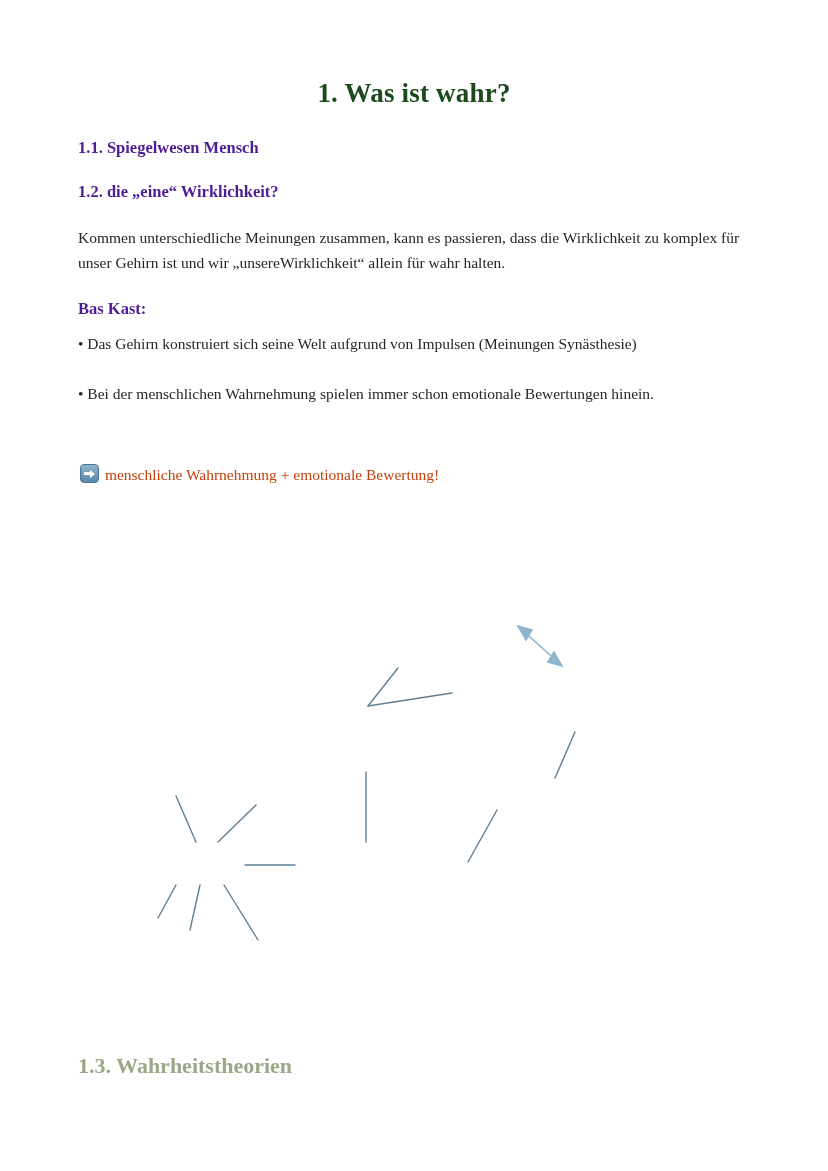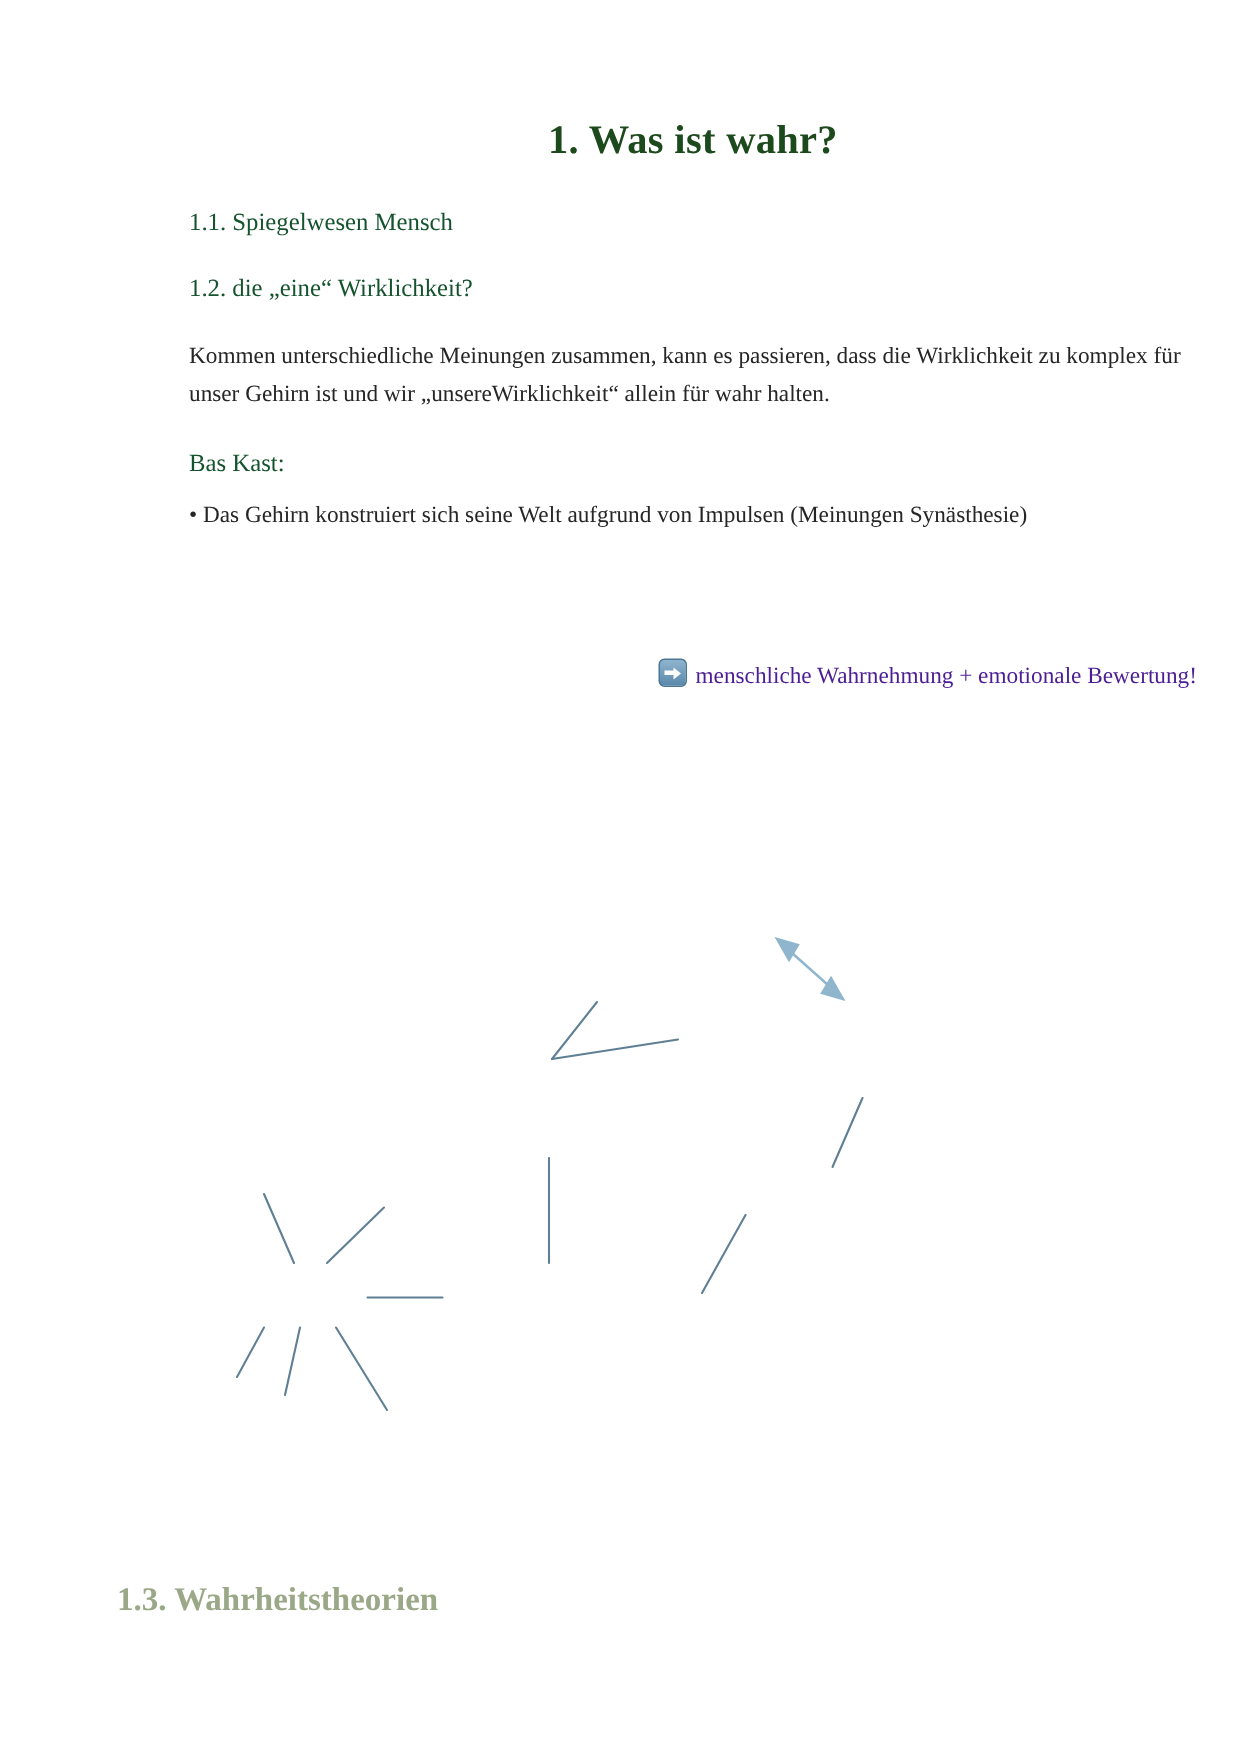"1. Was ist wahr?" .content { margin-left: 48px -> none }
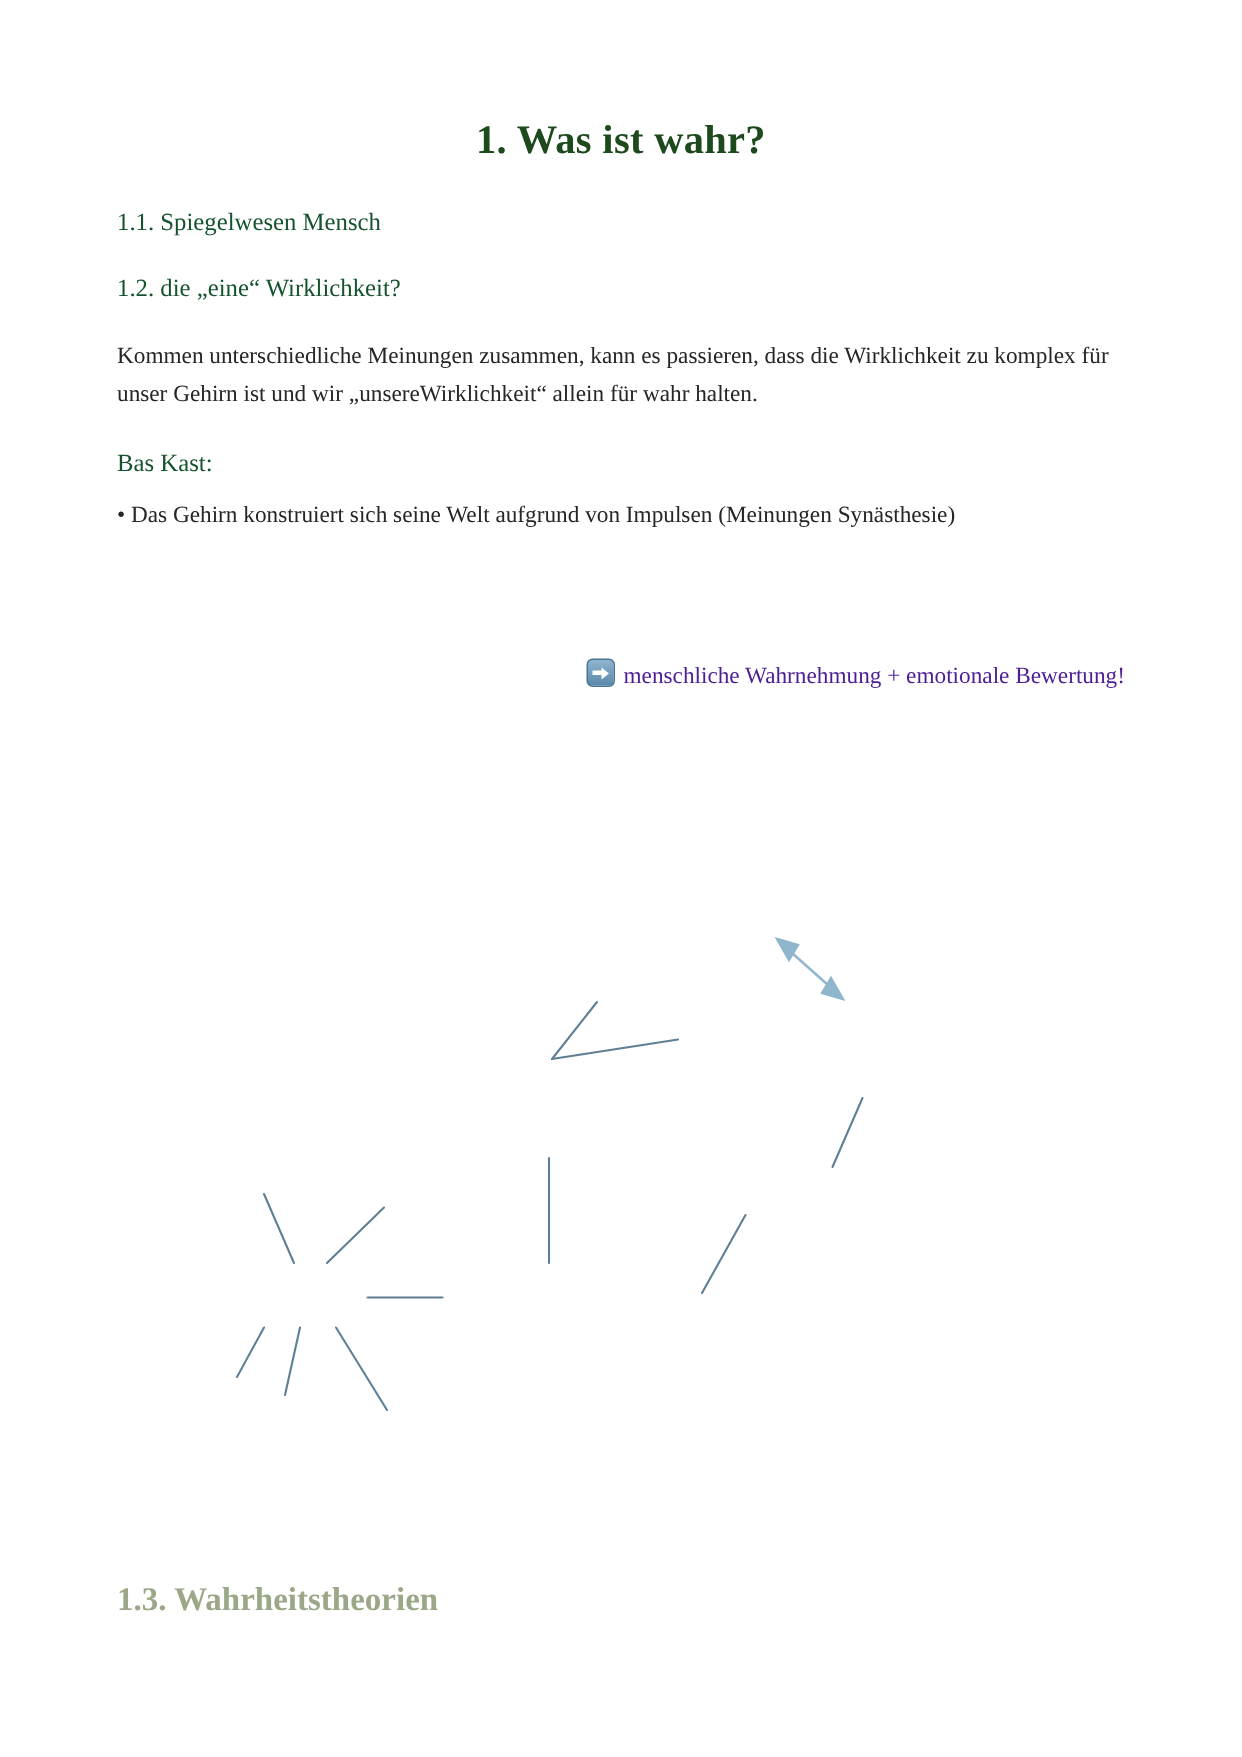"1.1. Spiegelwesen Mensch" .sec-heading { color: #14532d -> #4c1d95; font-weight: normal -> bold }
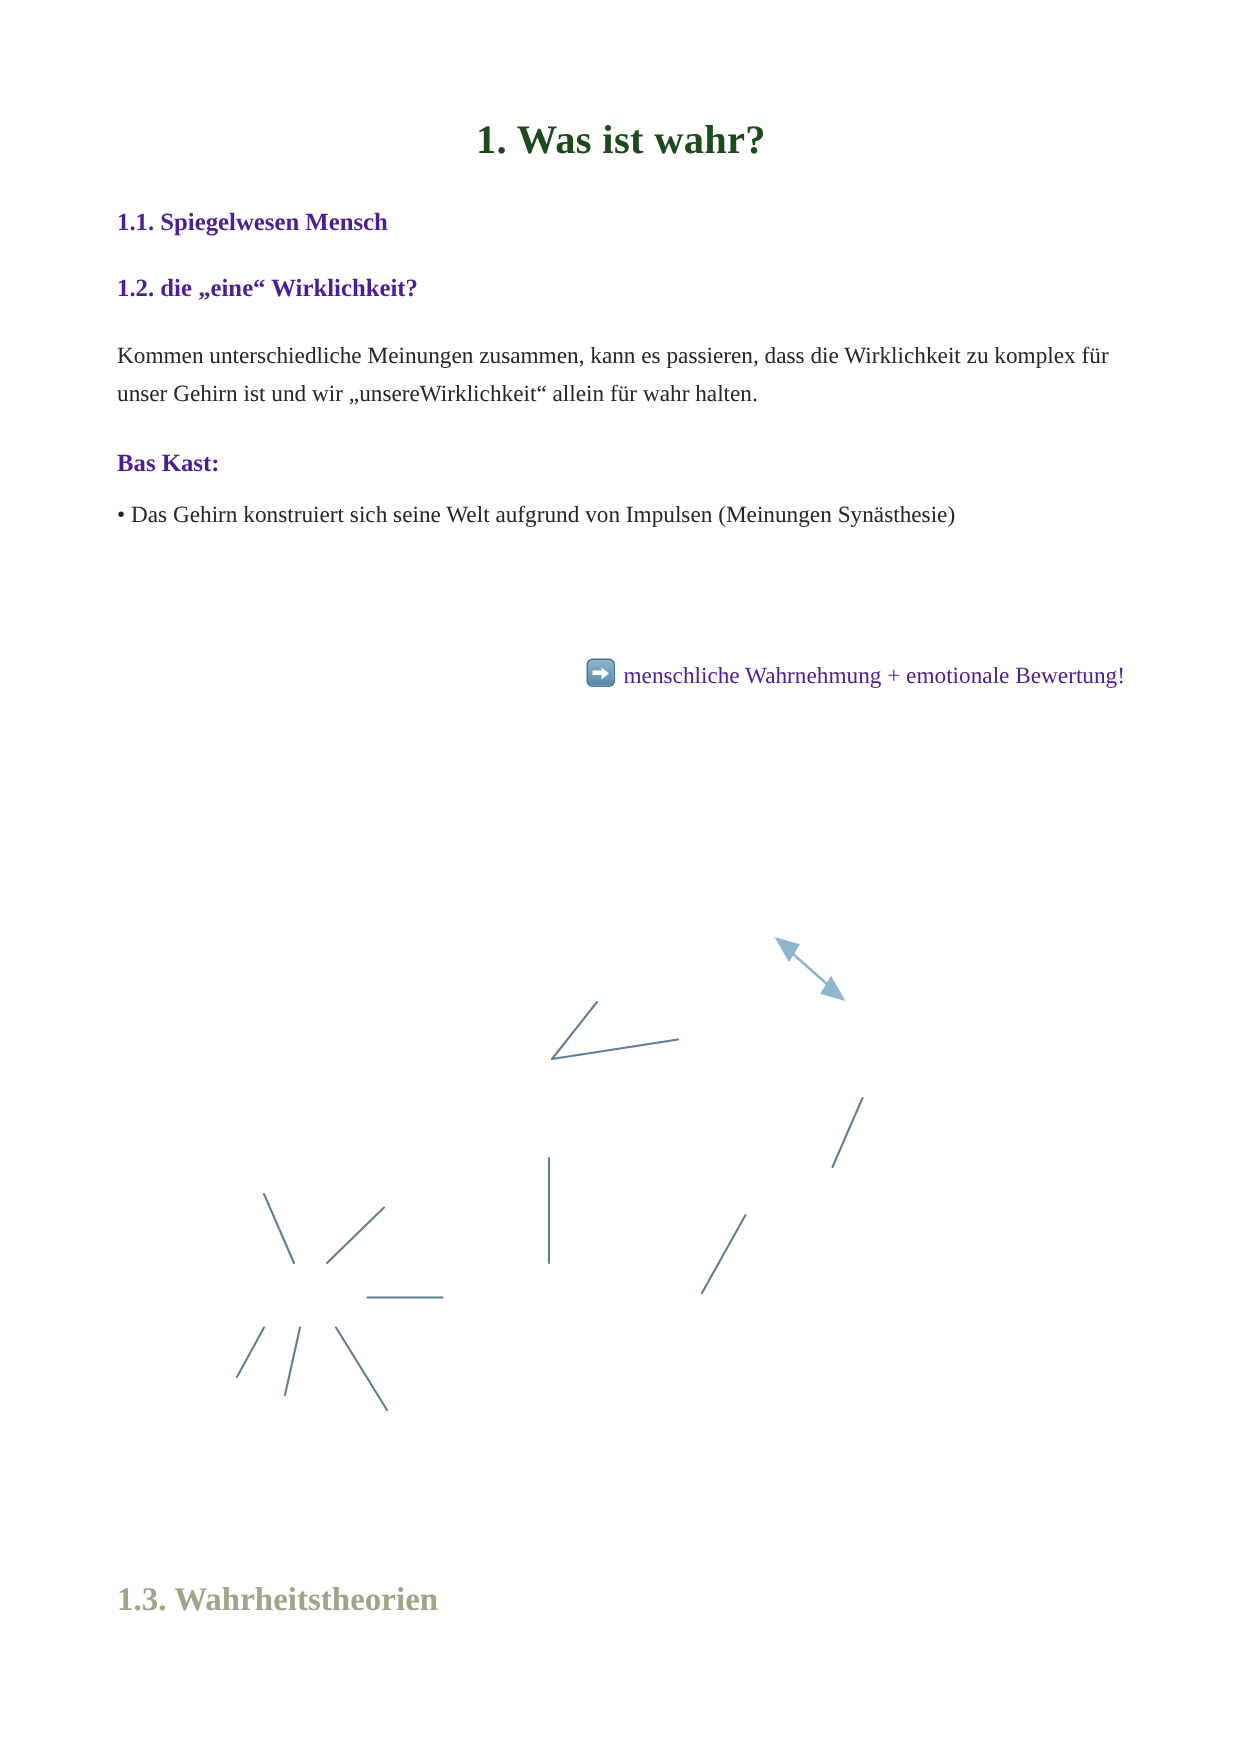"• Bei der menschlichen Wahrnehmung" p.bullet { html: none -> <p>• Bei der menschlichen Wahrnehmung spielen immer schon emotionale Bewertungen hinein.</p> }
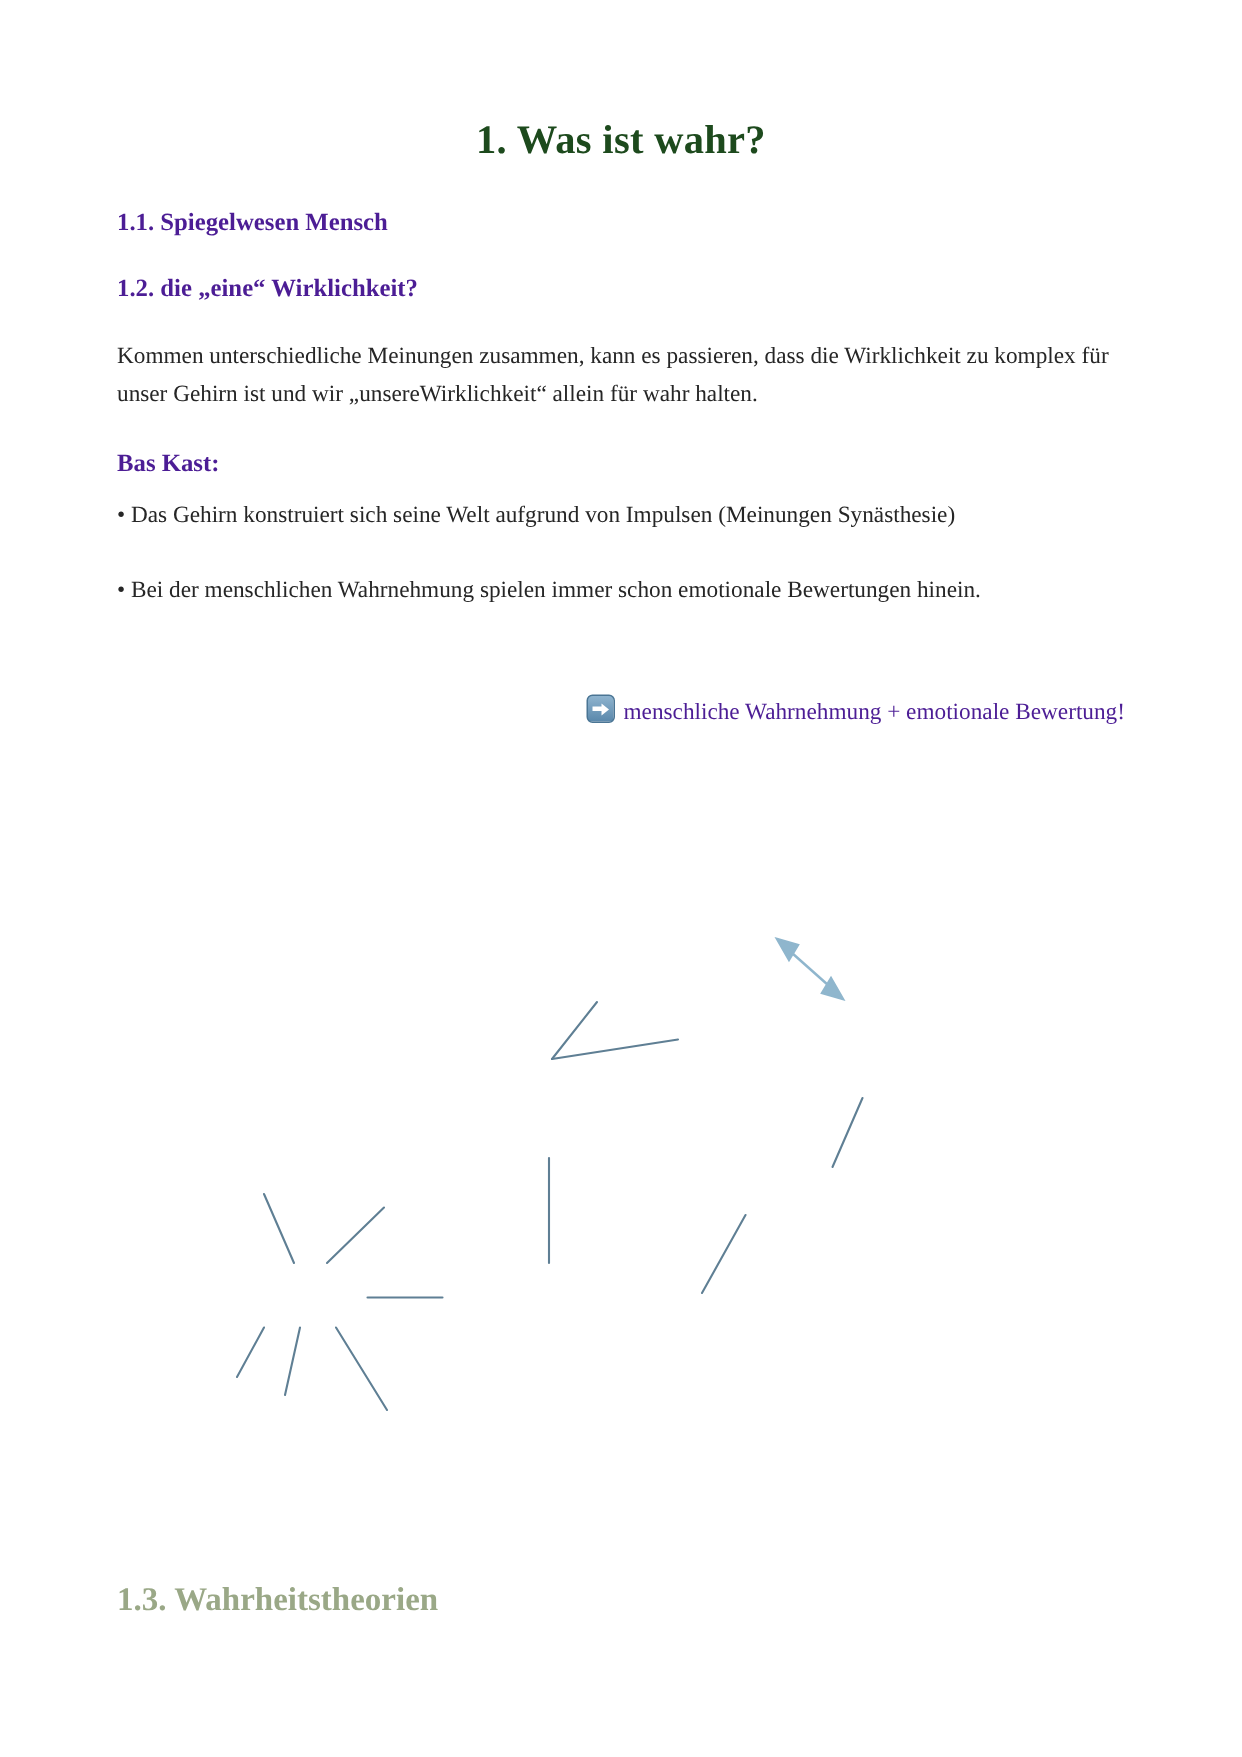"menschliche Wahrnehmung + emotionale" .conclusion { color: #4c1d95 -> #c2410c; text-align: right -> none }
